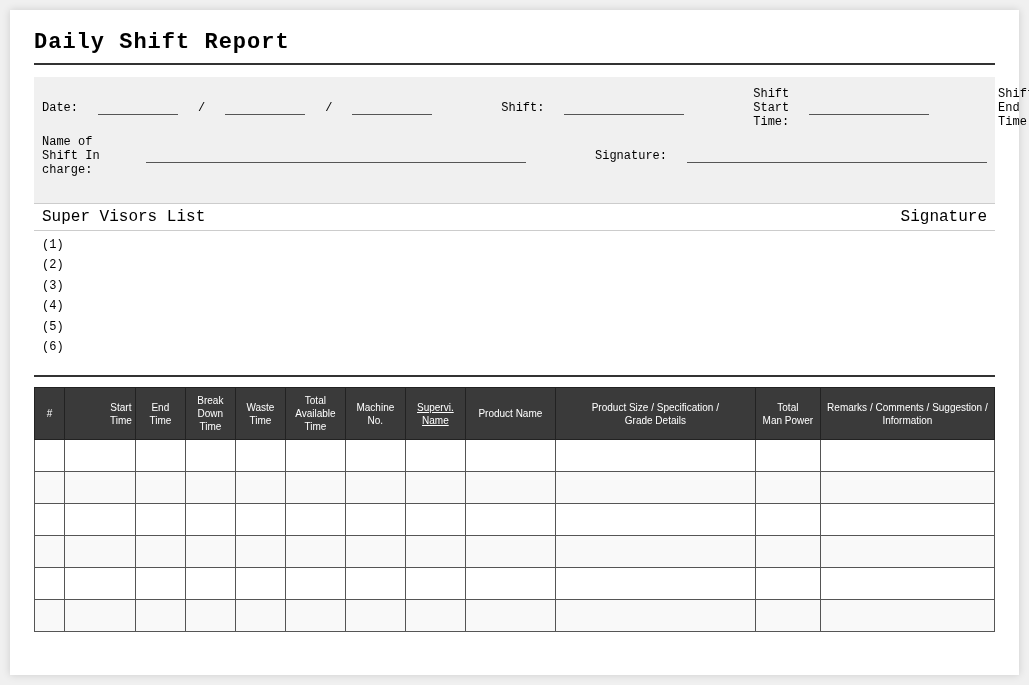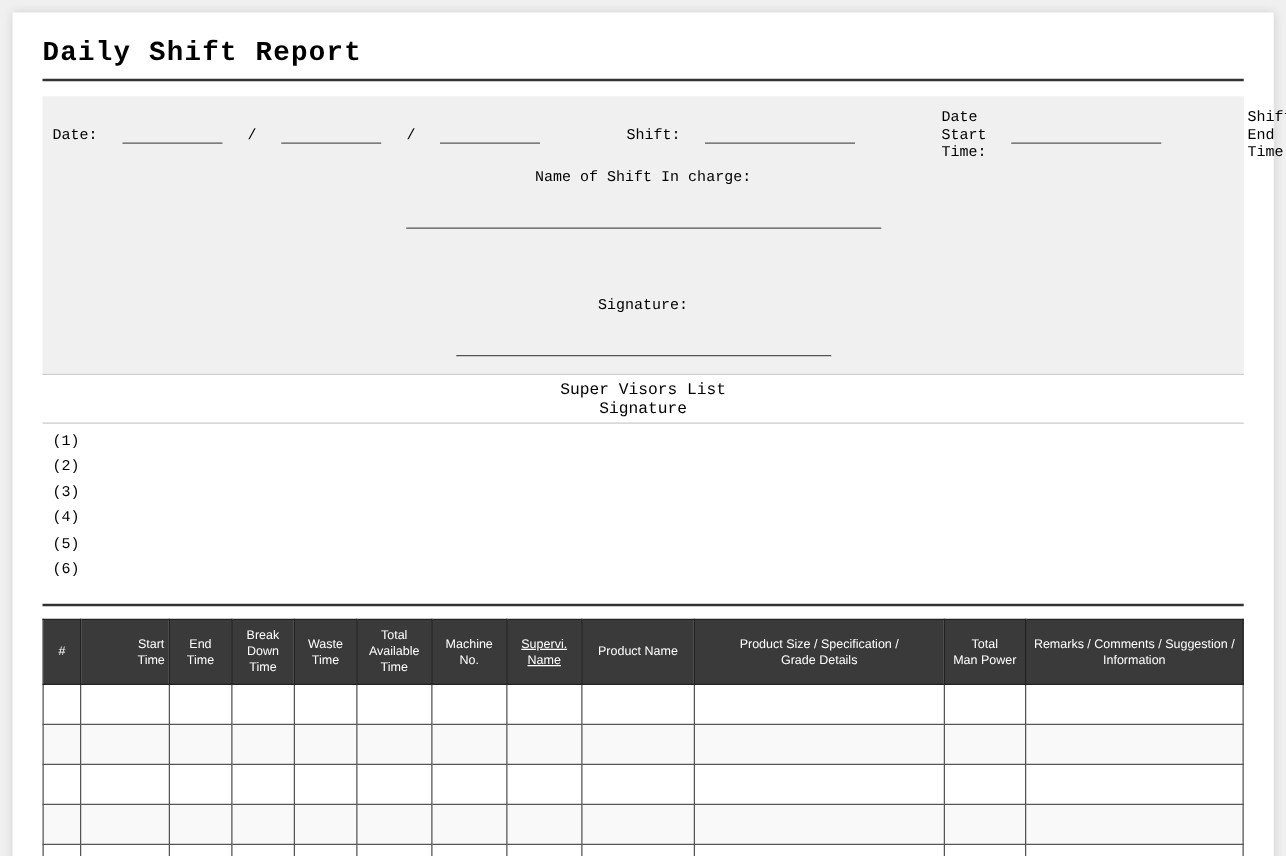"Date Start Time:" span { text: Date -> Shift }
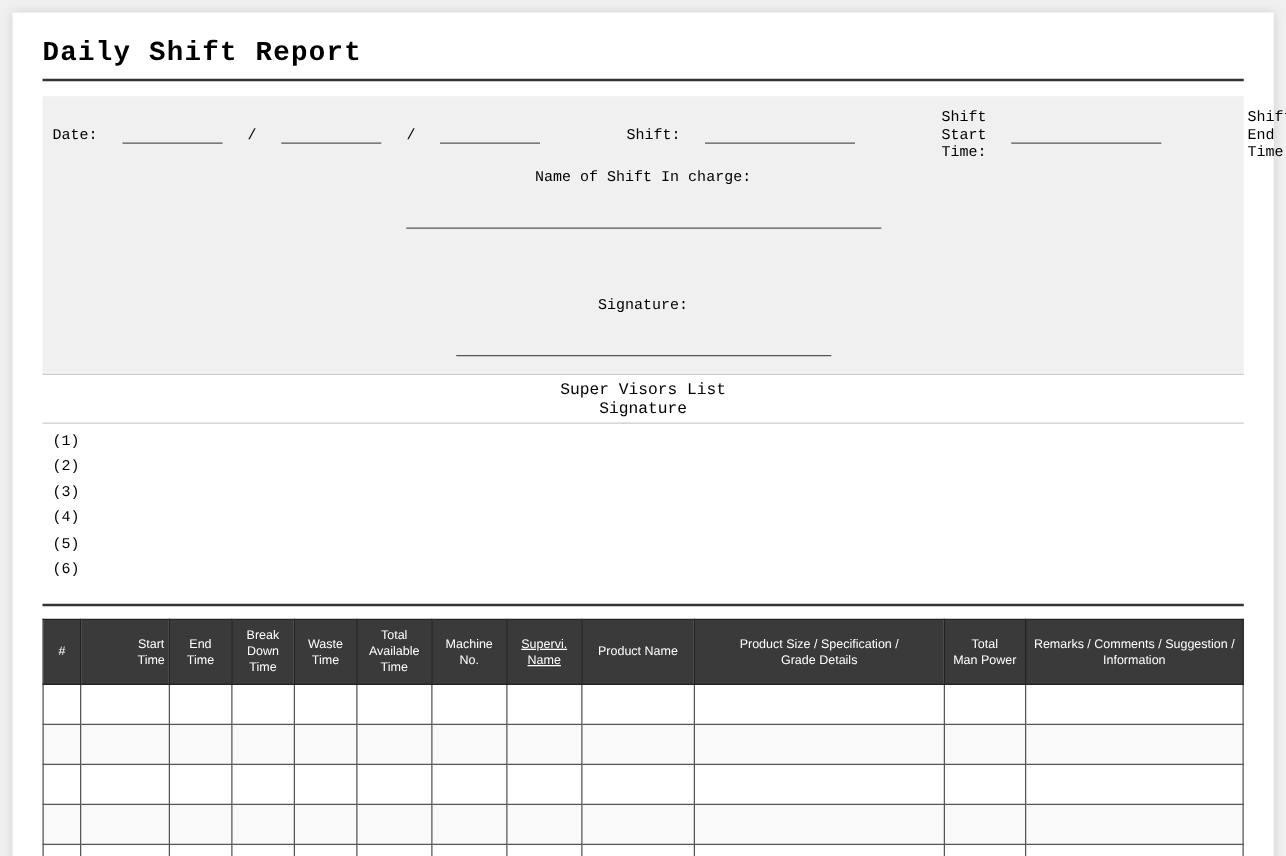"Name of Shift In charge:" .header-row:last-child { flex-direction: column -> none; margin-bottom: 4px -> 16px }
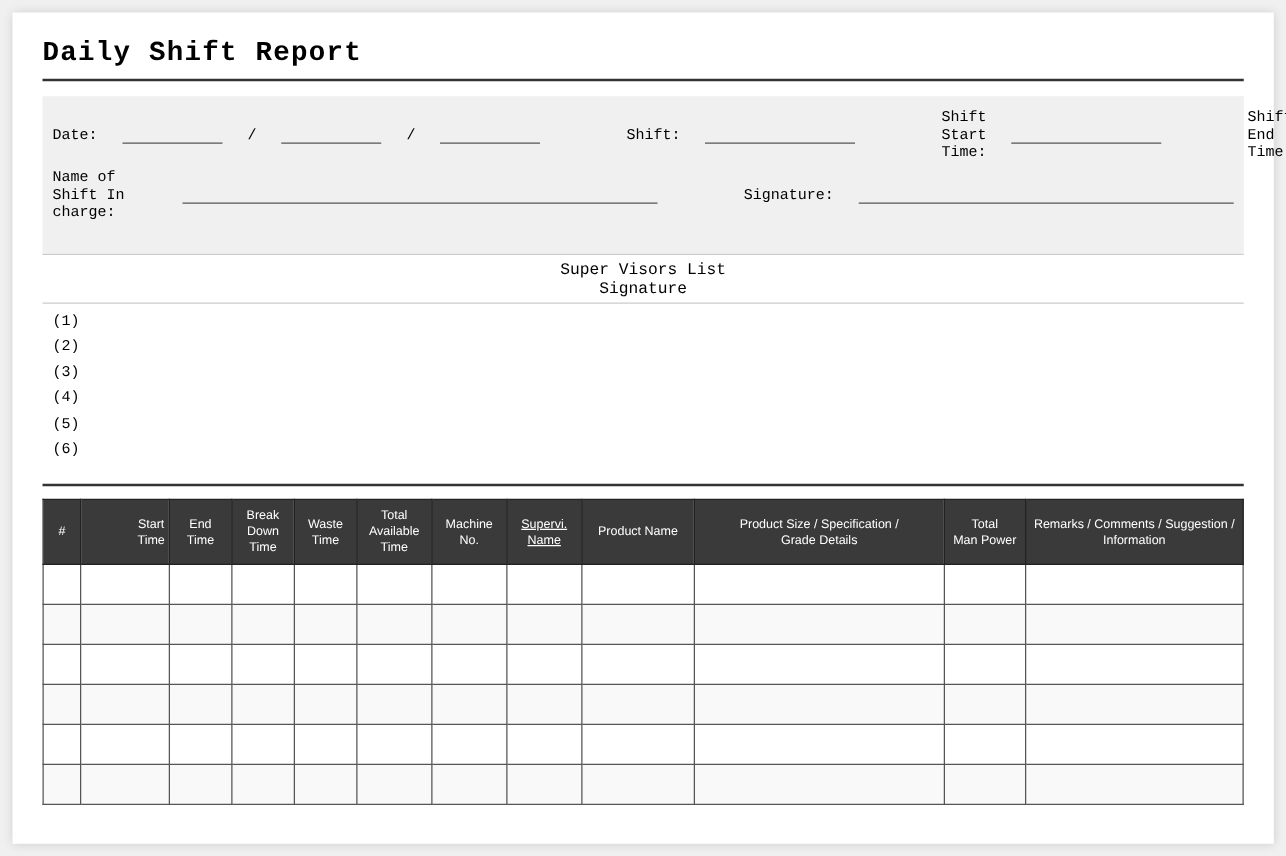"Super Visors List" .supervisors-header { flex-direction: column -> none; font-size: 13px -> 16px }
